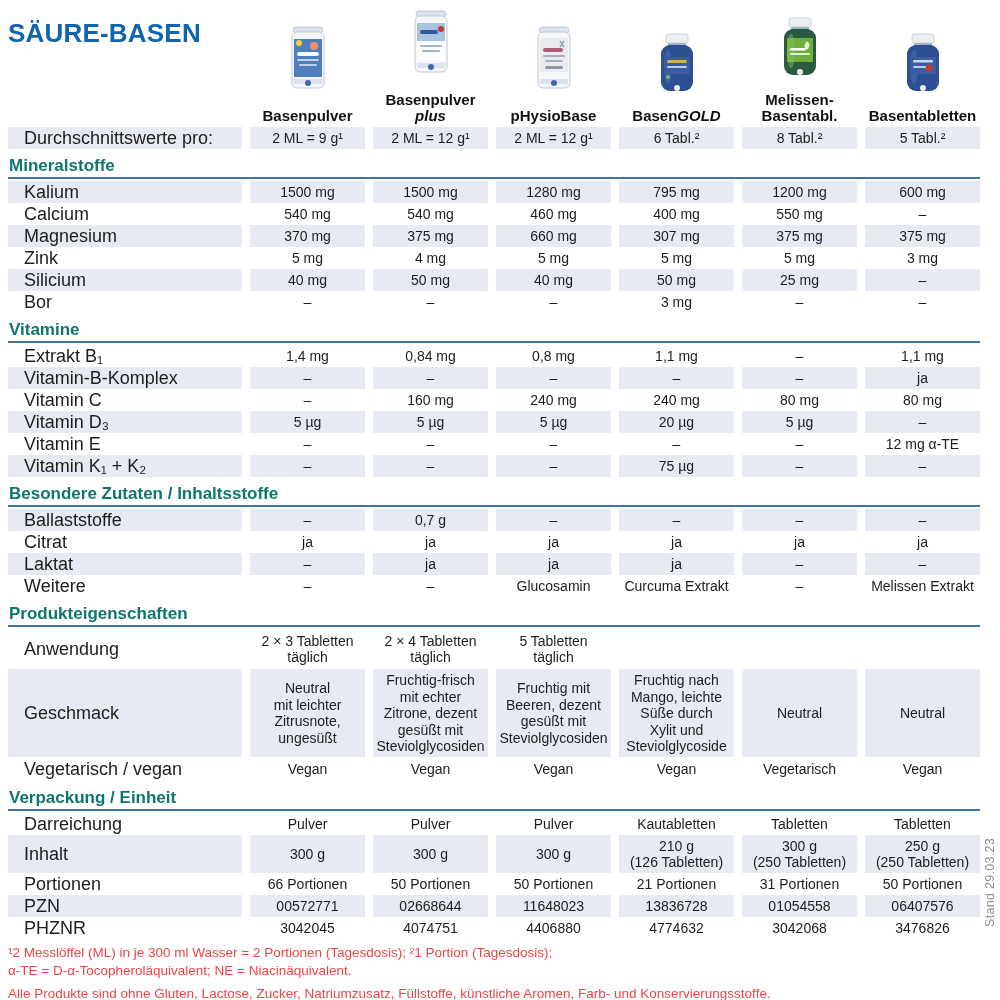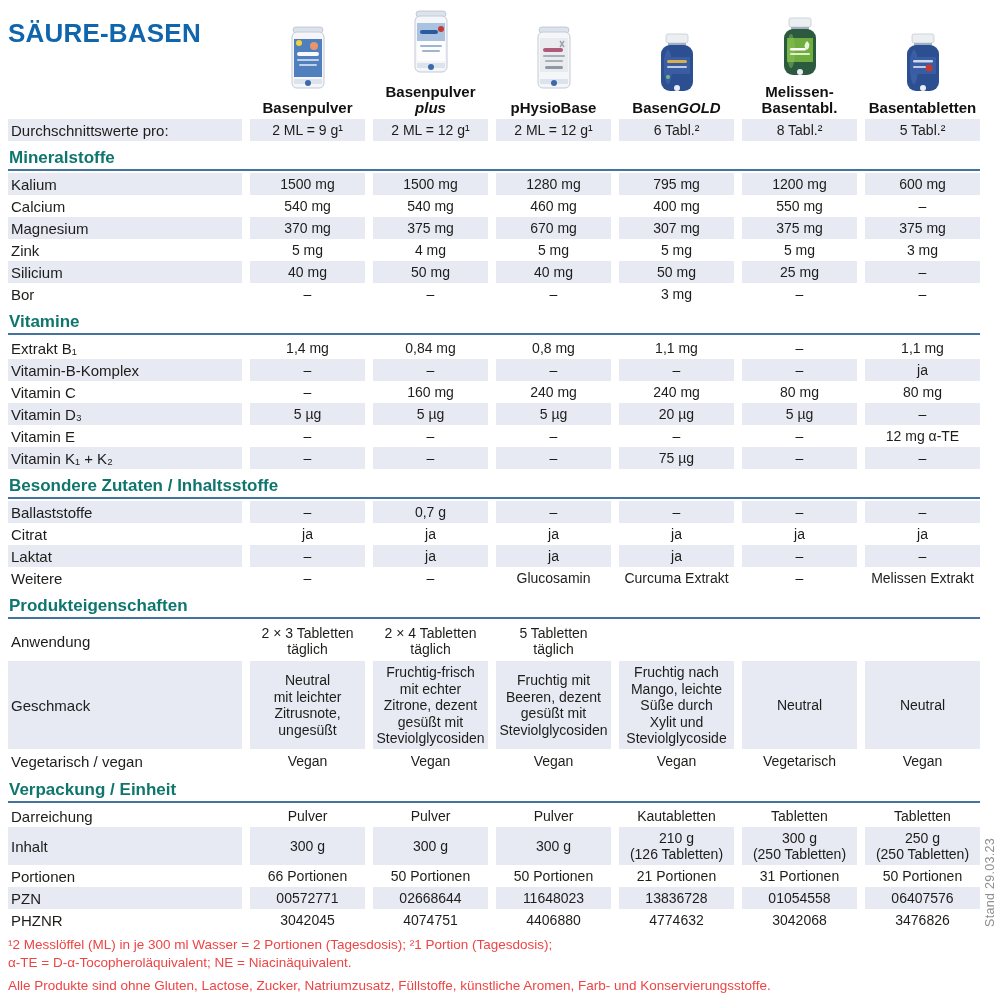"Basenpulver plus" .pcell { gap: 2px -> 10px }
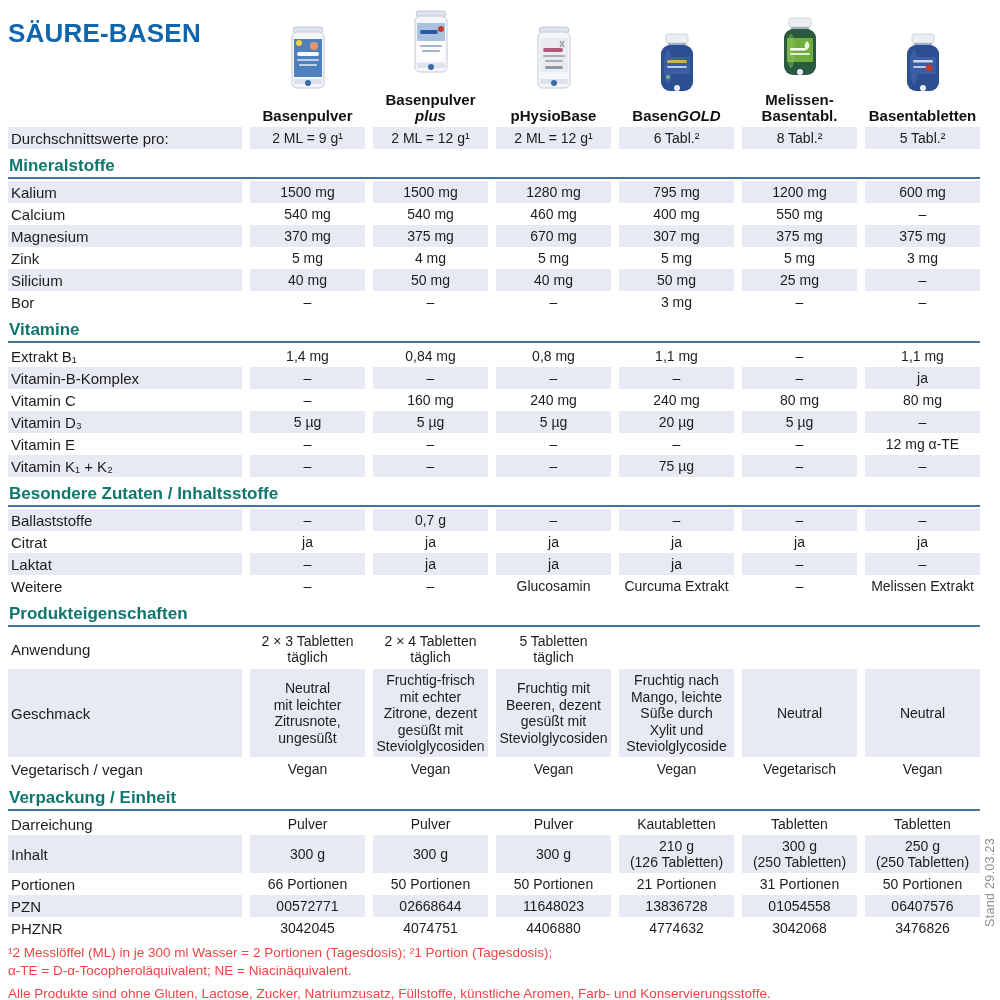"Durchschnittswerte pro:" .label { font-size: 15px -> 18px; padding-left: 3px -> 16px }
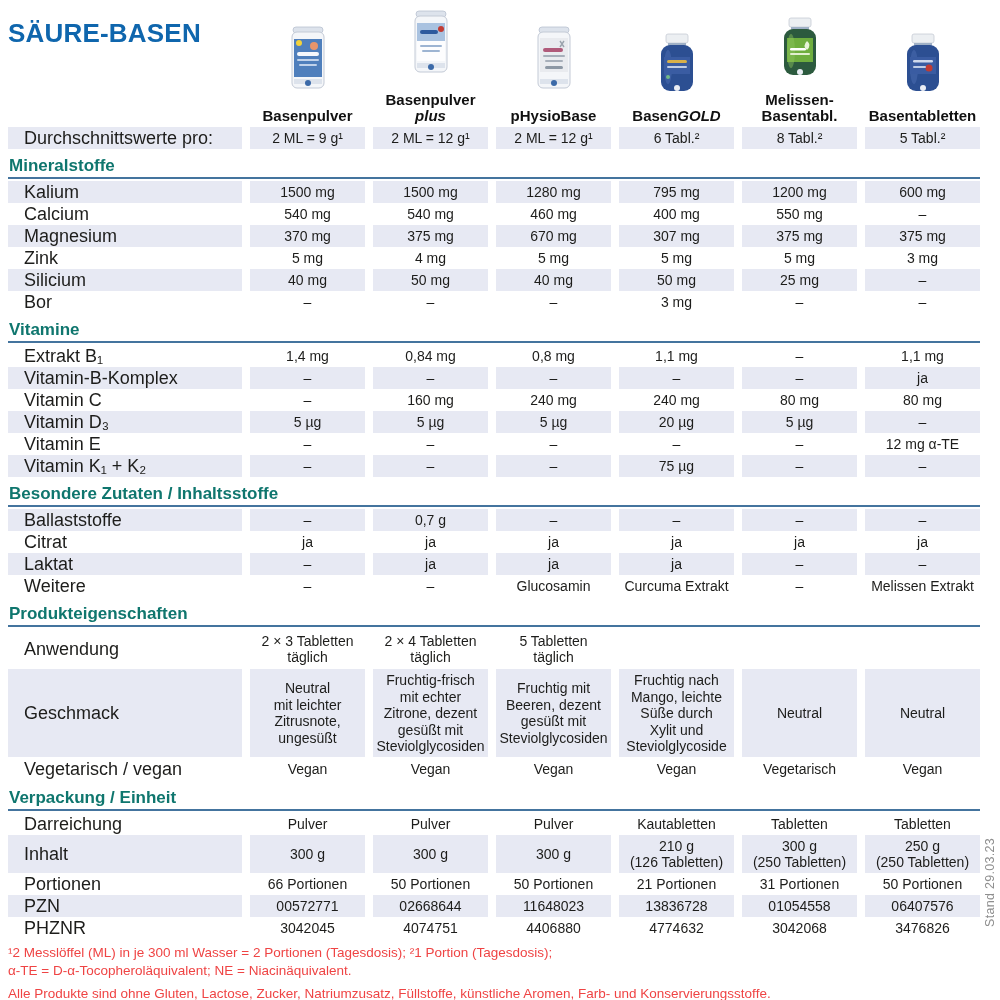"670 mg" div.cell { text: 670 -> 660 }
